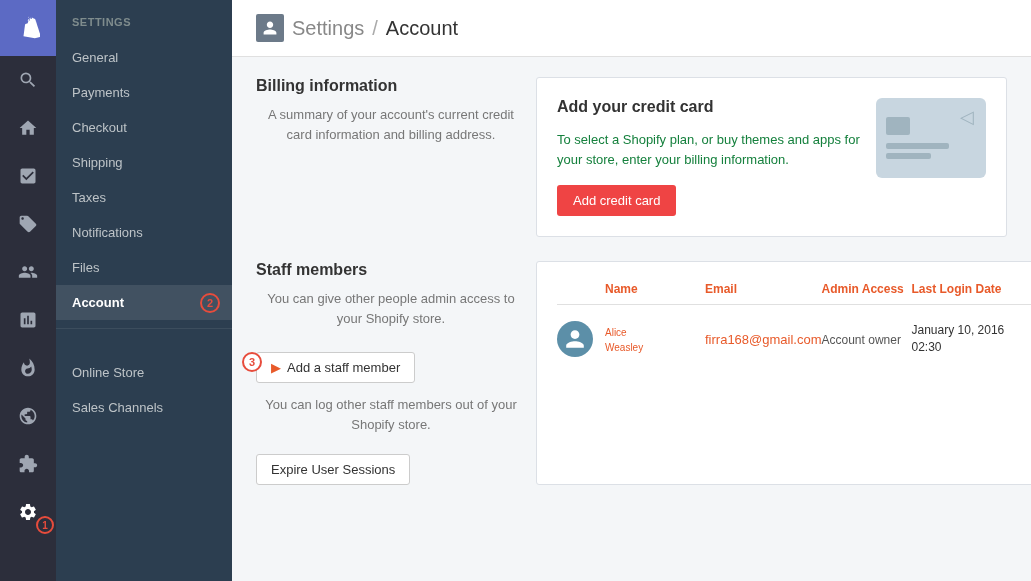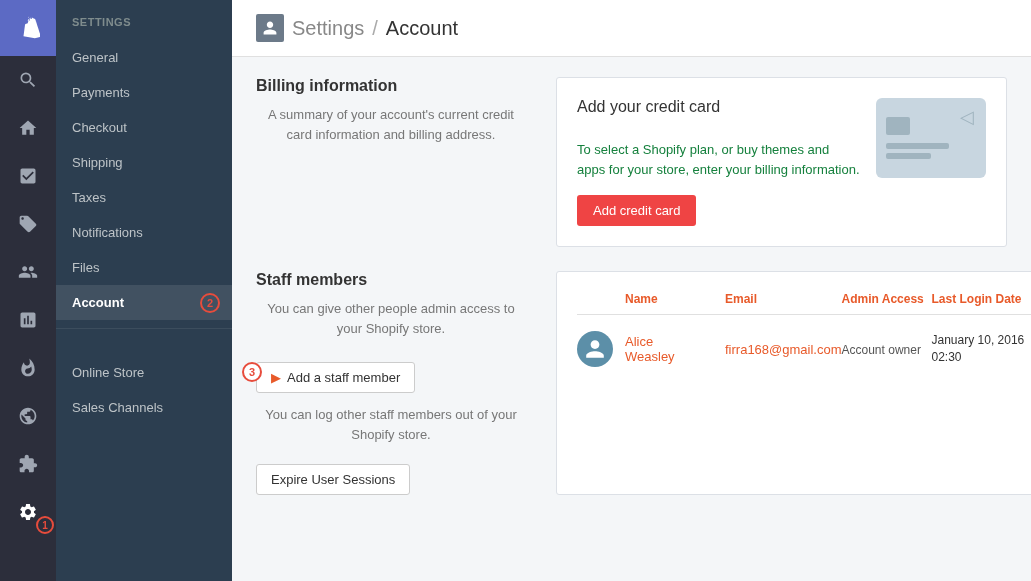"Billing information" .section { gap: 20px -> none }
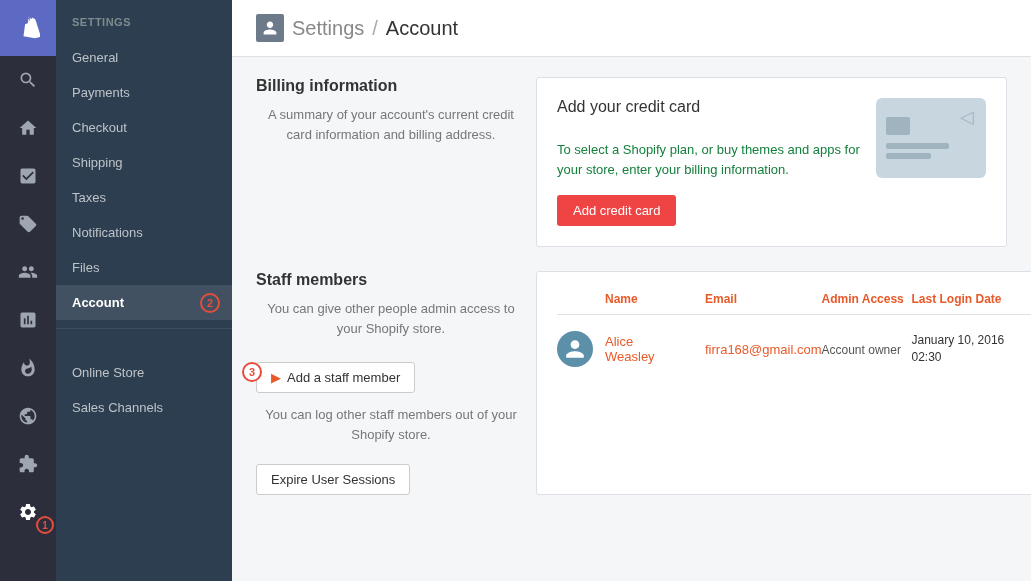"Add your credit card" .billing-card h3 { font-weight: 400 -> 700; margin-bottom: 24px -> 14px }
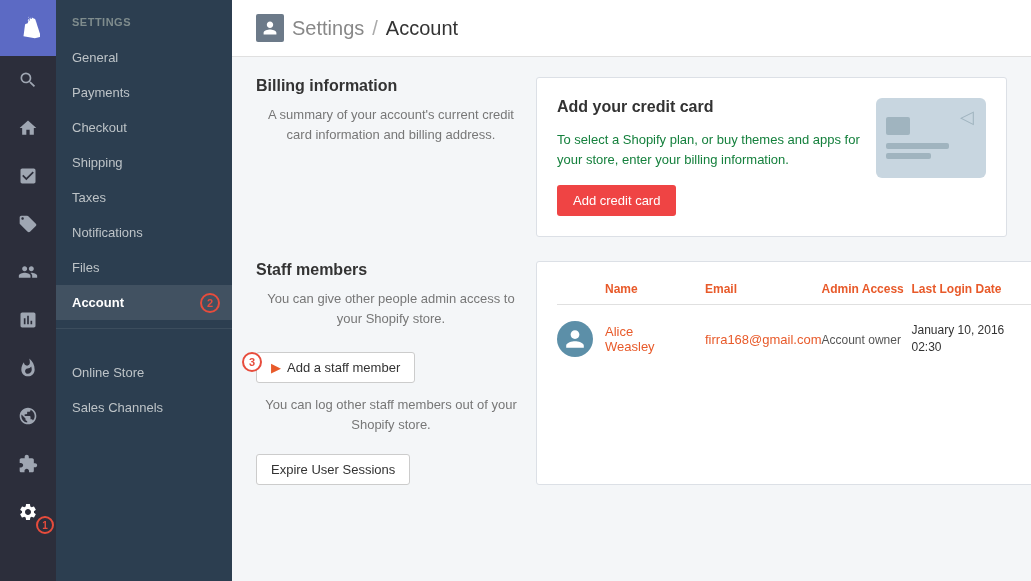"Alice" a.staff-name { font-size: 13px -> 10px }
